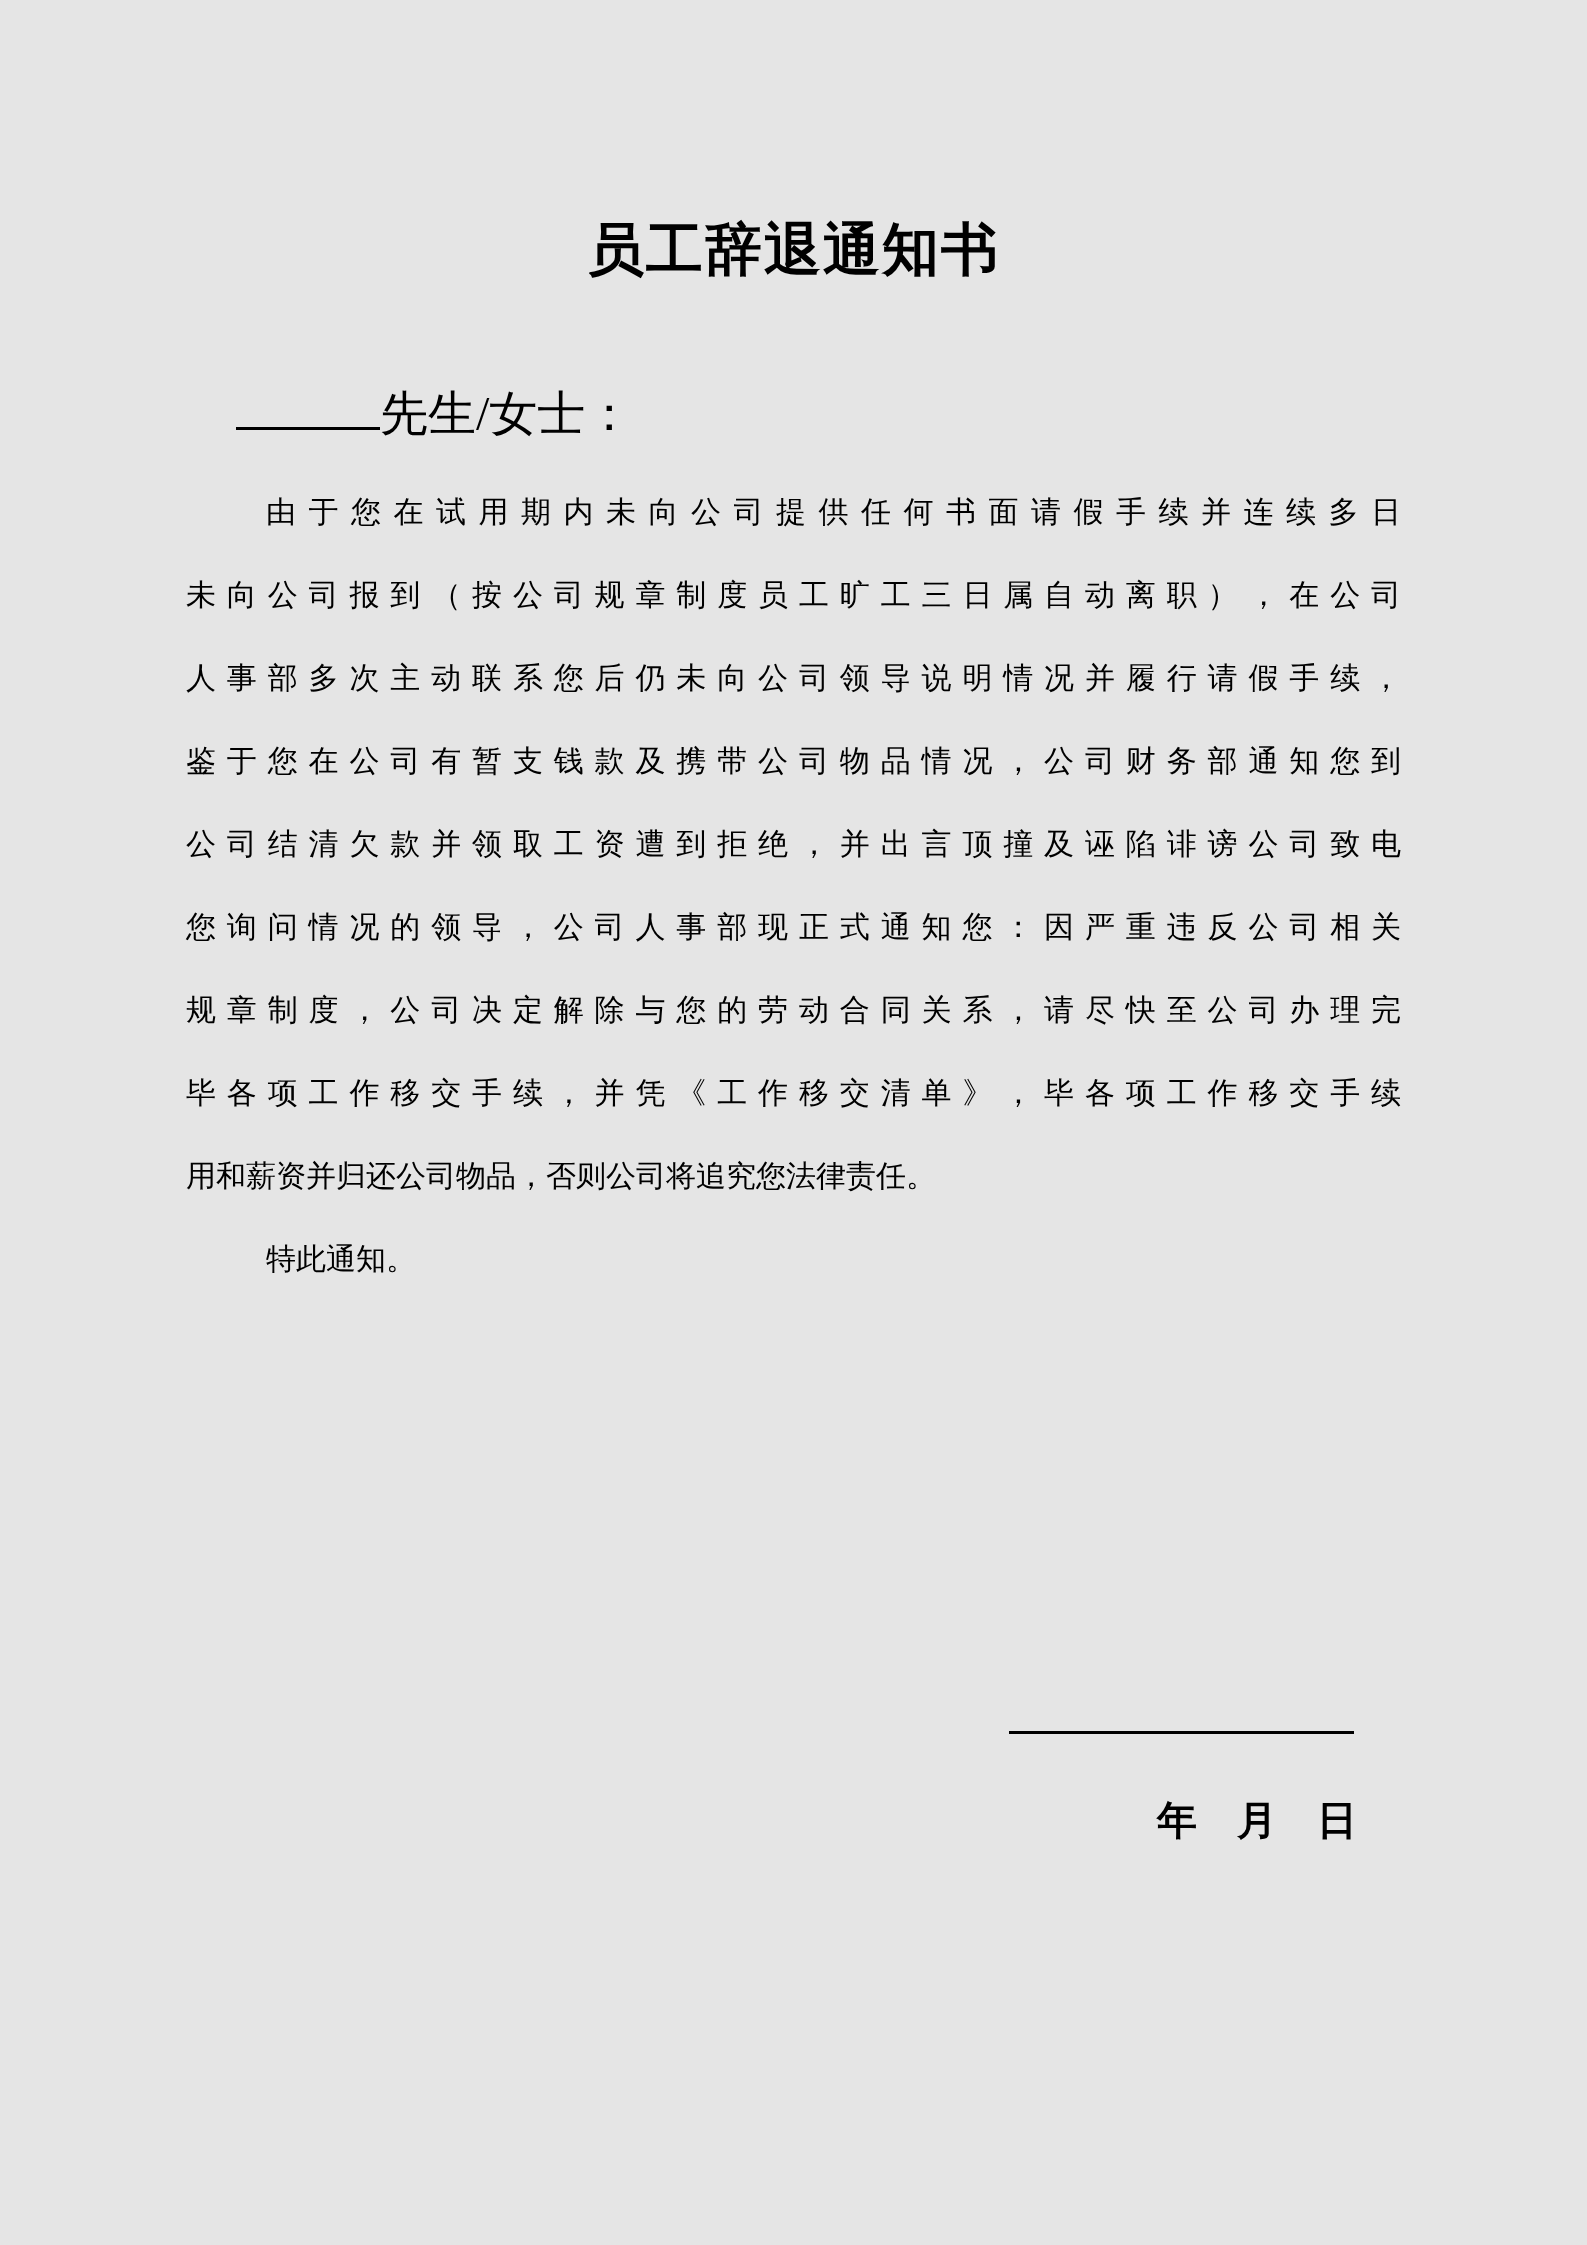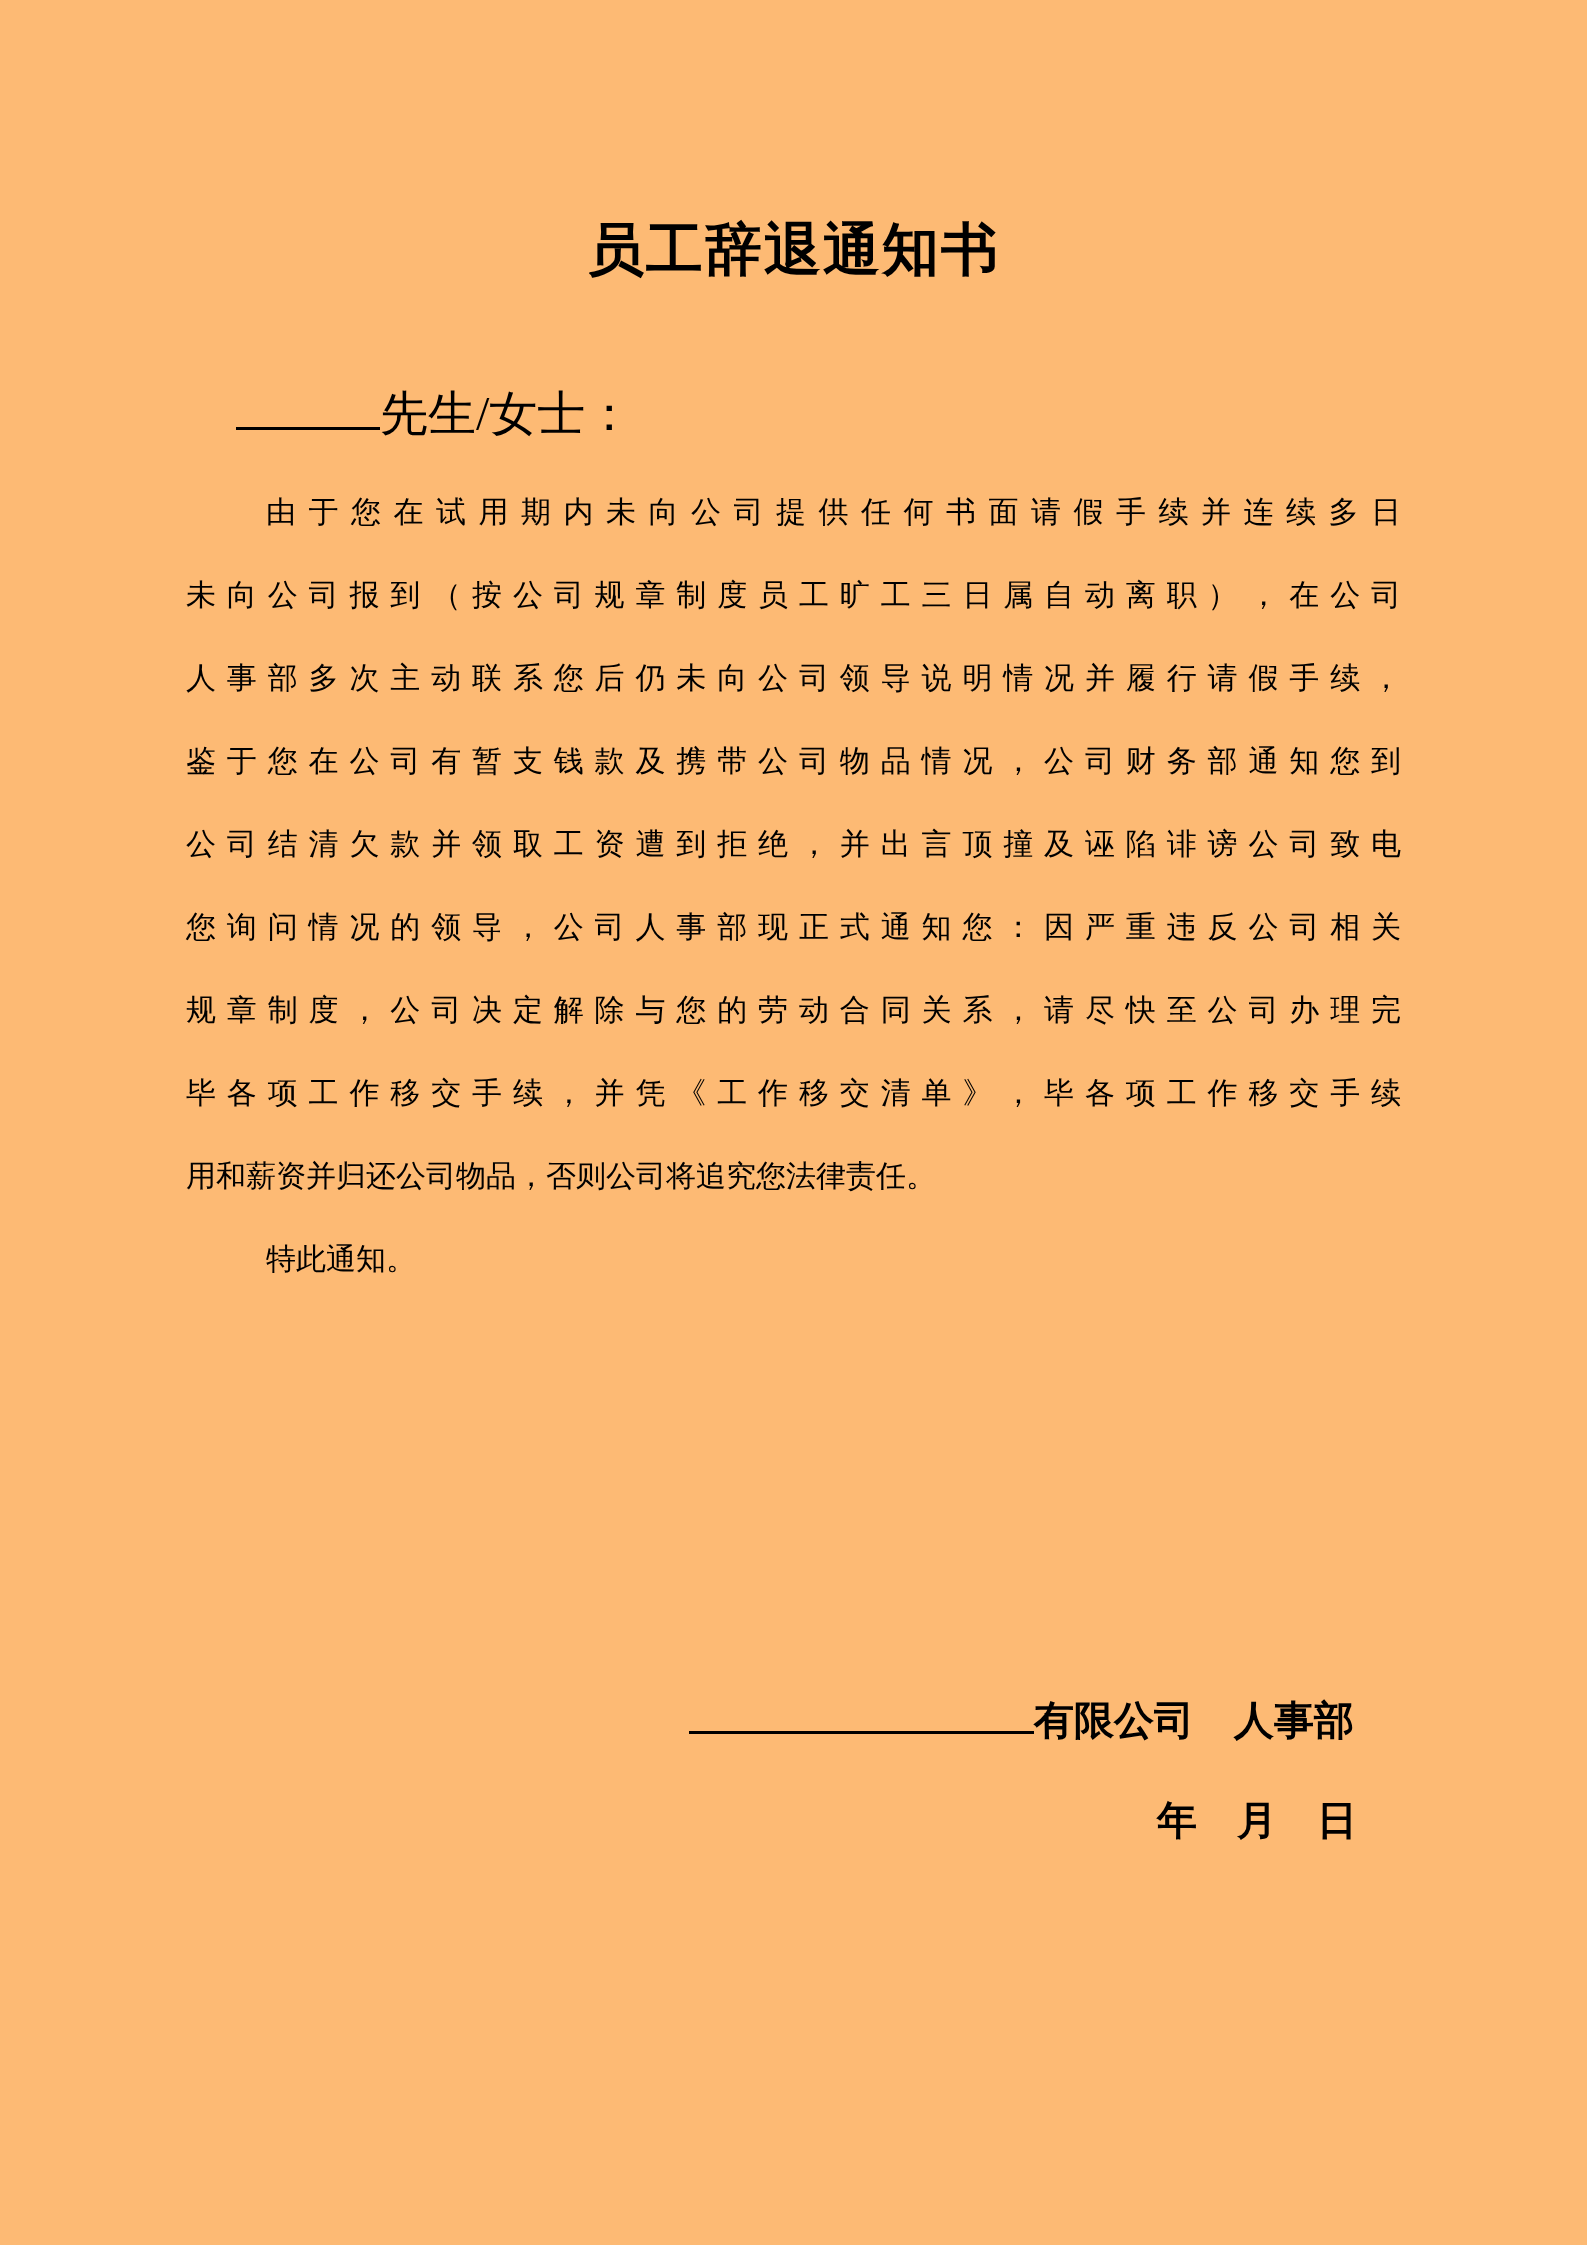"员工辞退通知书" .page { background: #fdba74 -> #e5e5e5 }
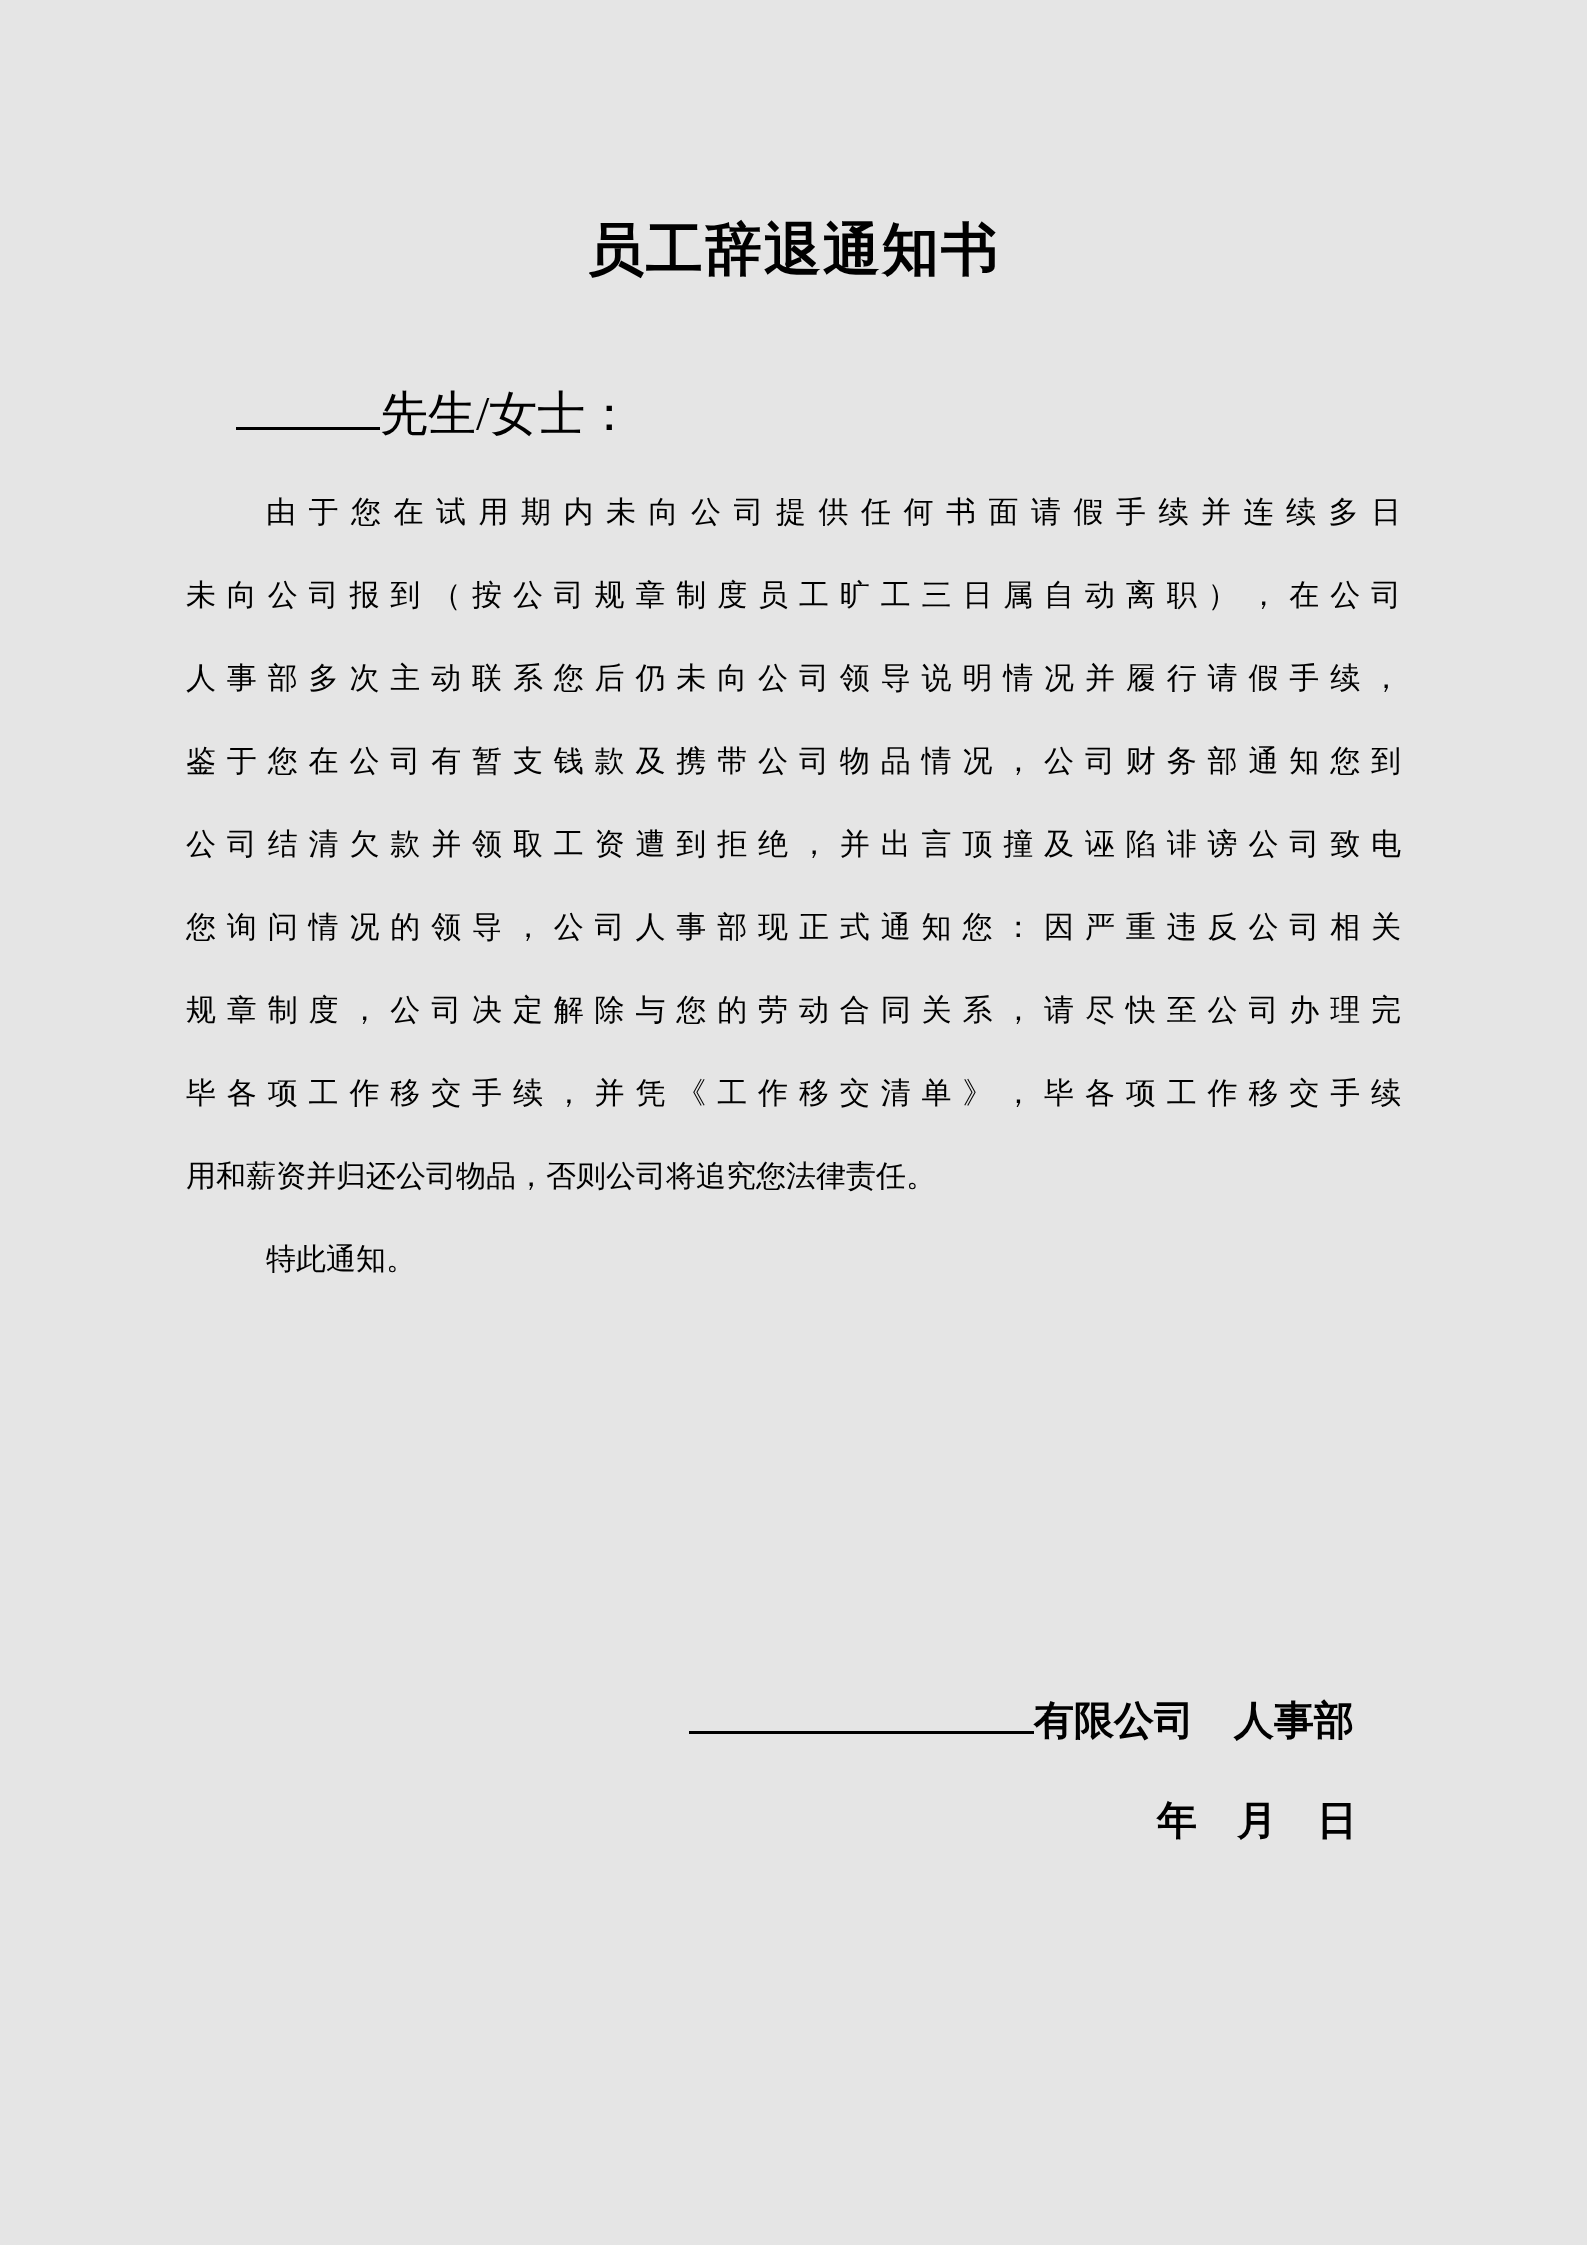"有限公司 人事部" span { html: <span>有限公司 人事部</span> -> none }
